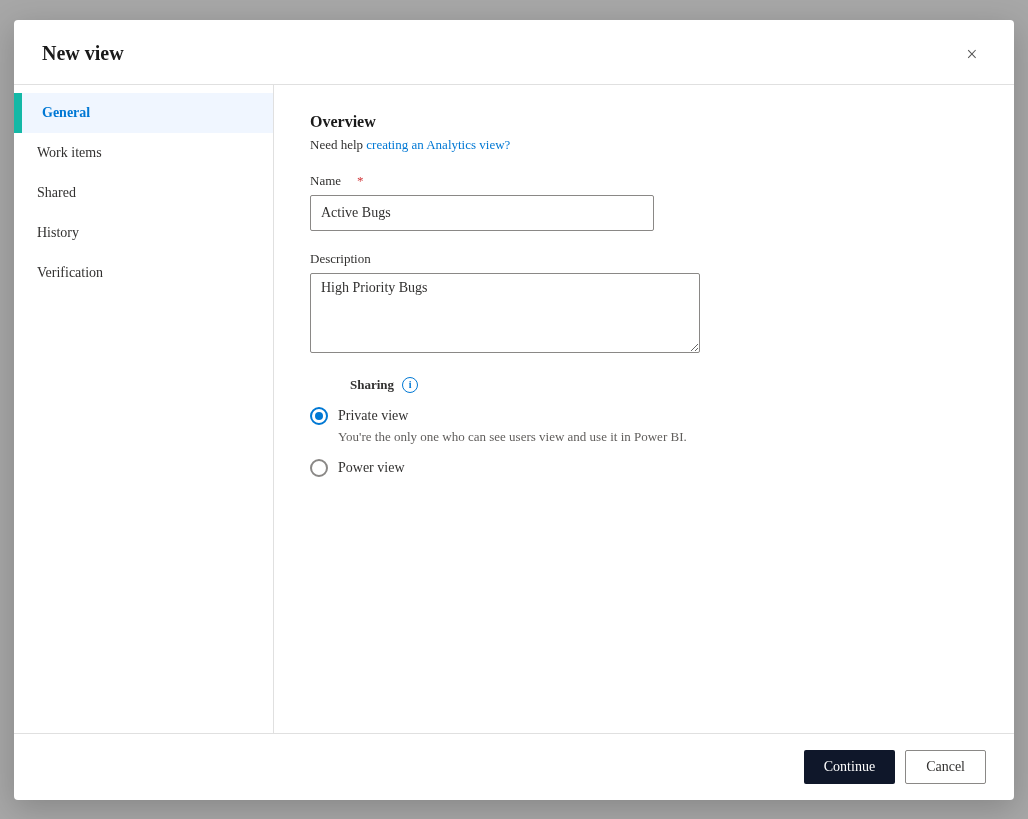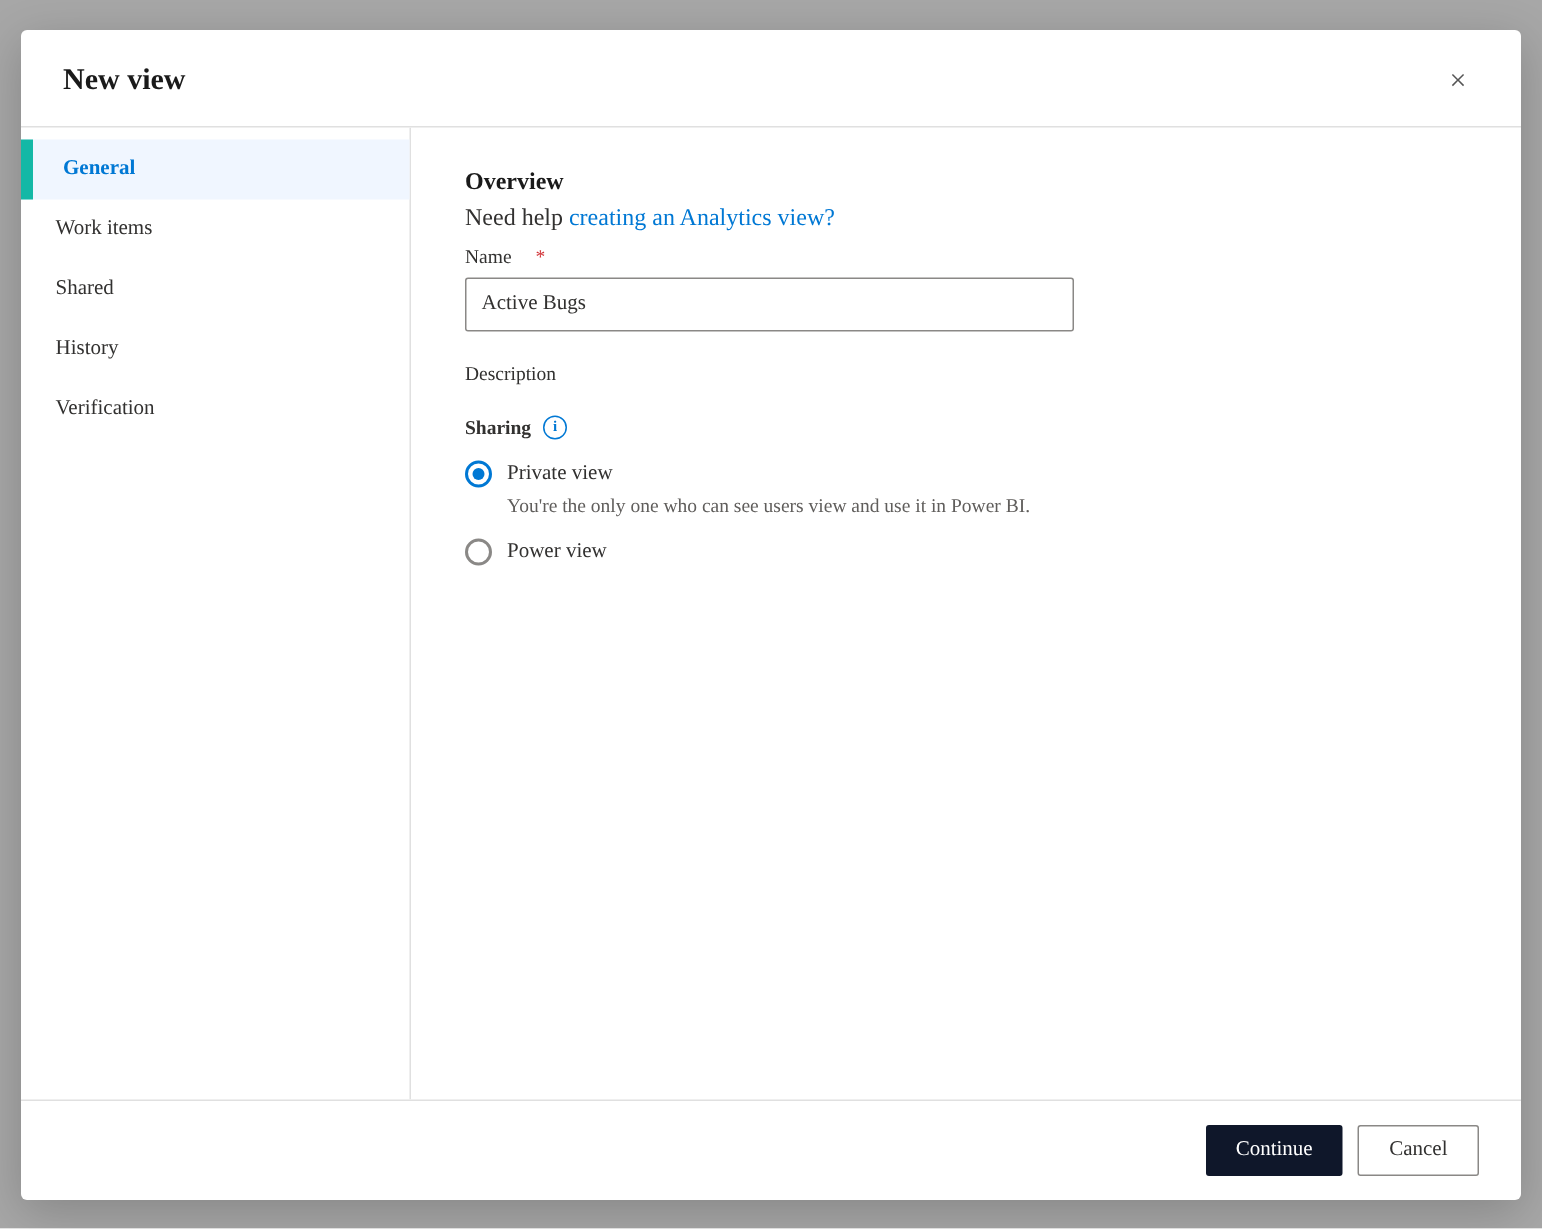"Need help creating an Analytics" .help-text { font-size: 16px -> 13px; margin-bottom: 8px -> 20px }
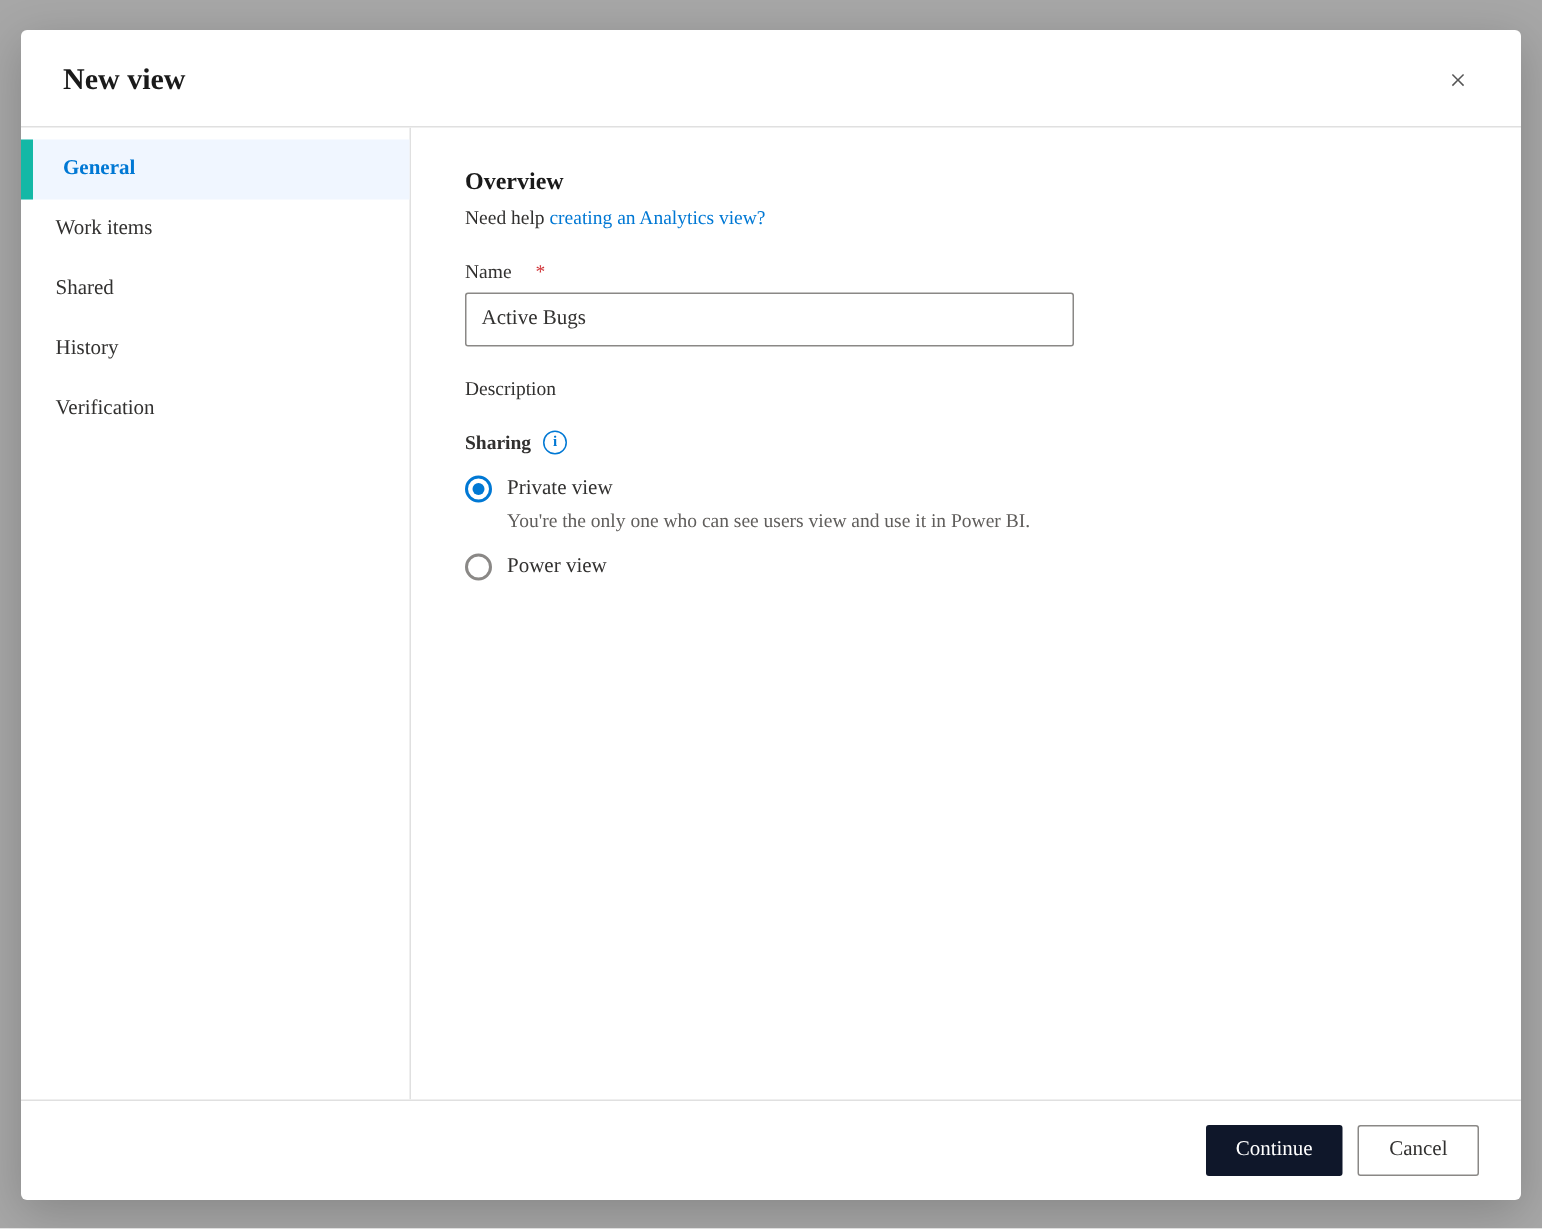"Active Bugs" .text-input { width: 406px -> 344px }
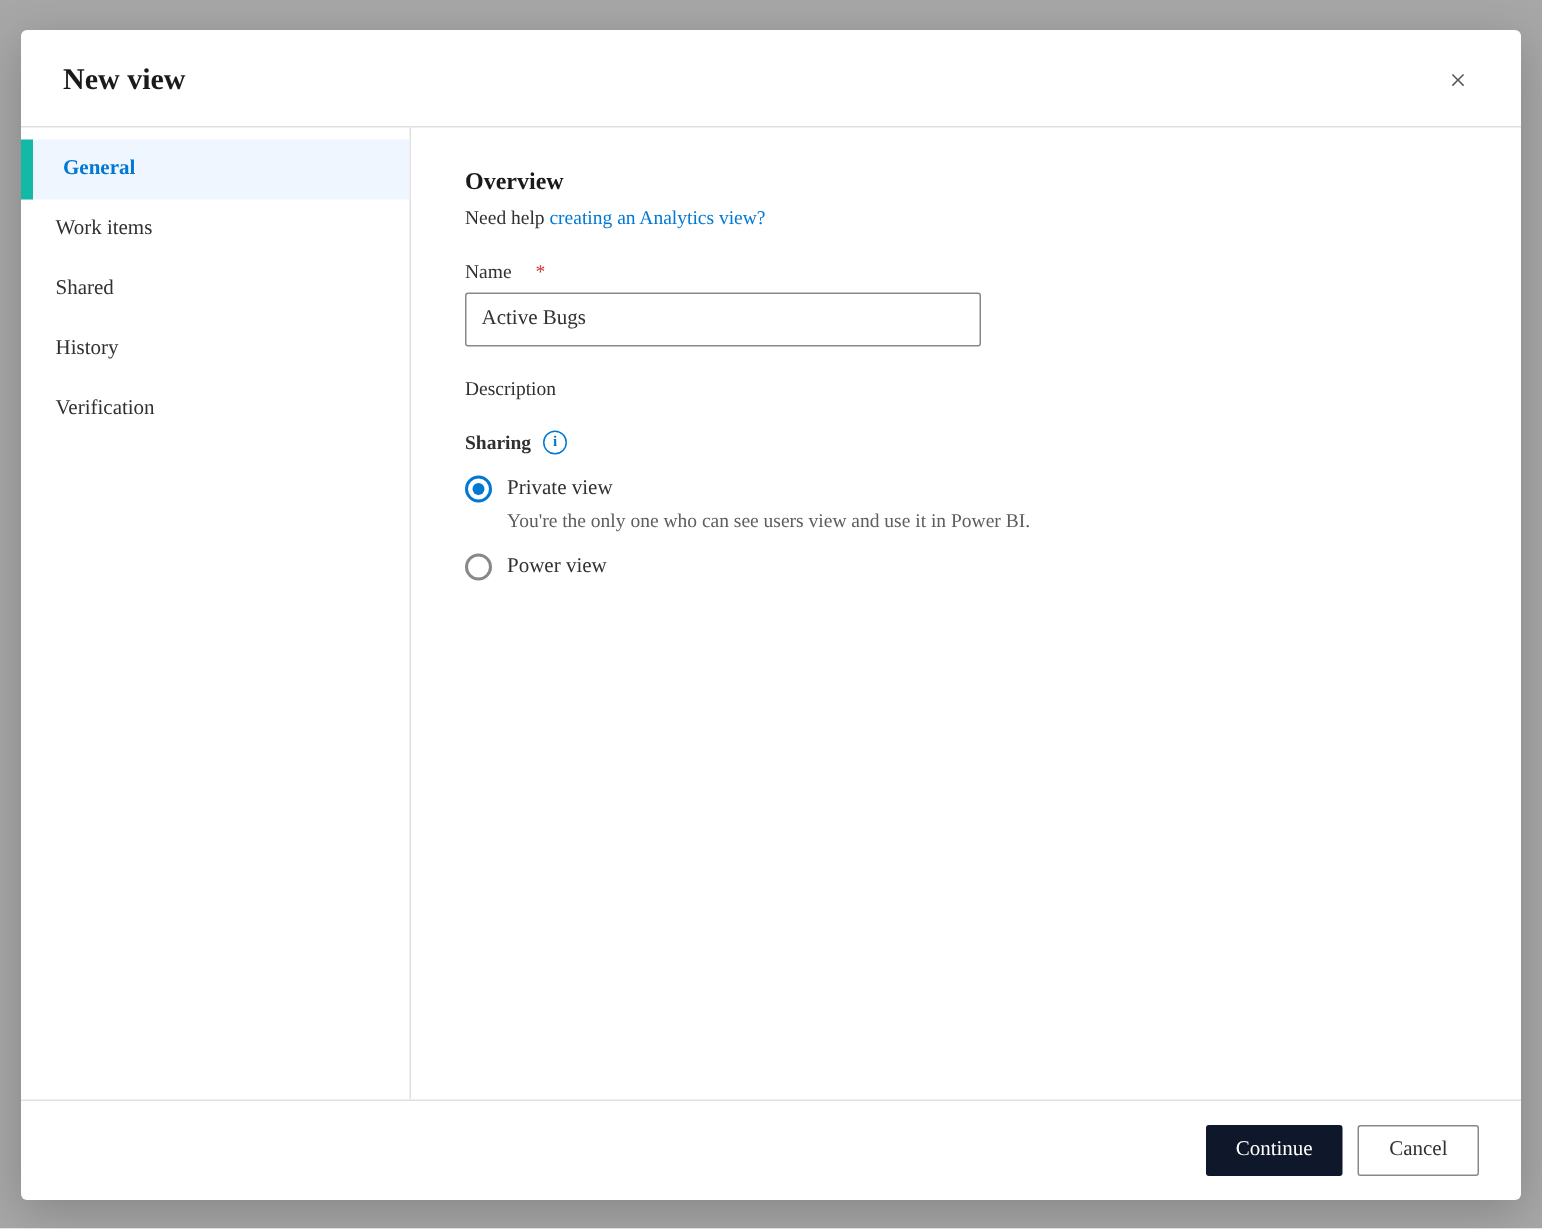"High Priority Bugs" textarea.textarea-input { html: none -> <textarea>High Priority Bugs</textarea> }
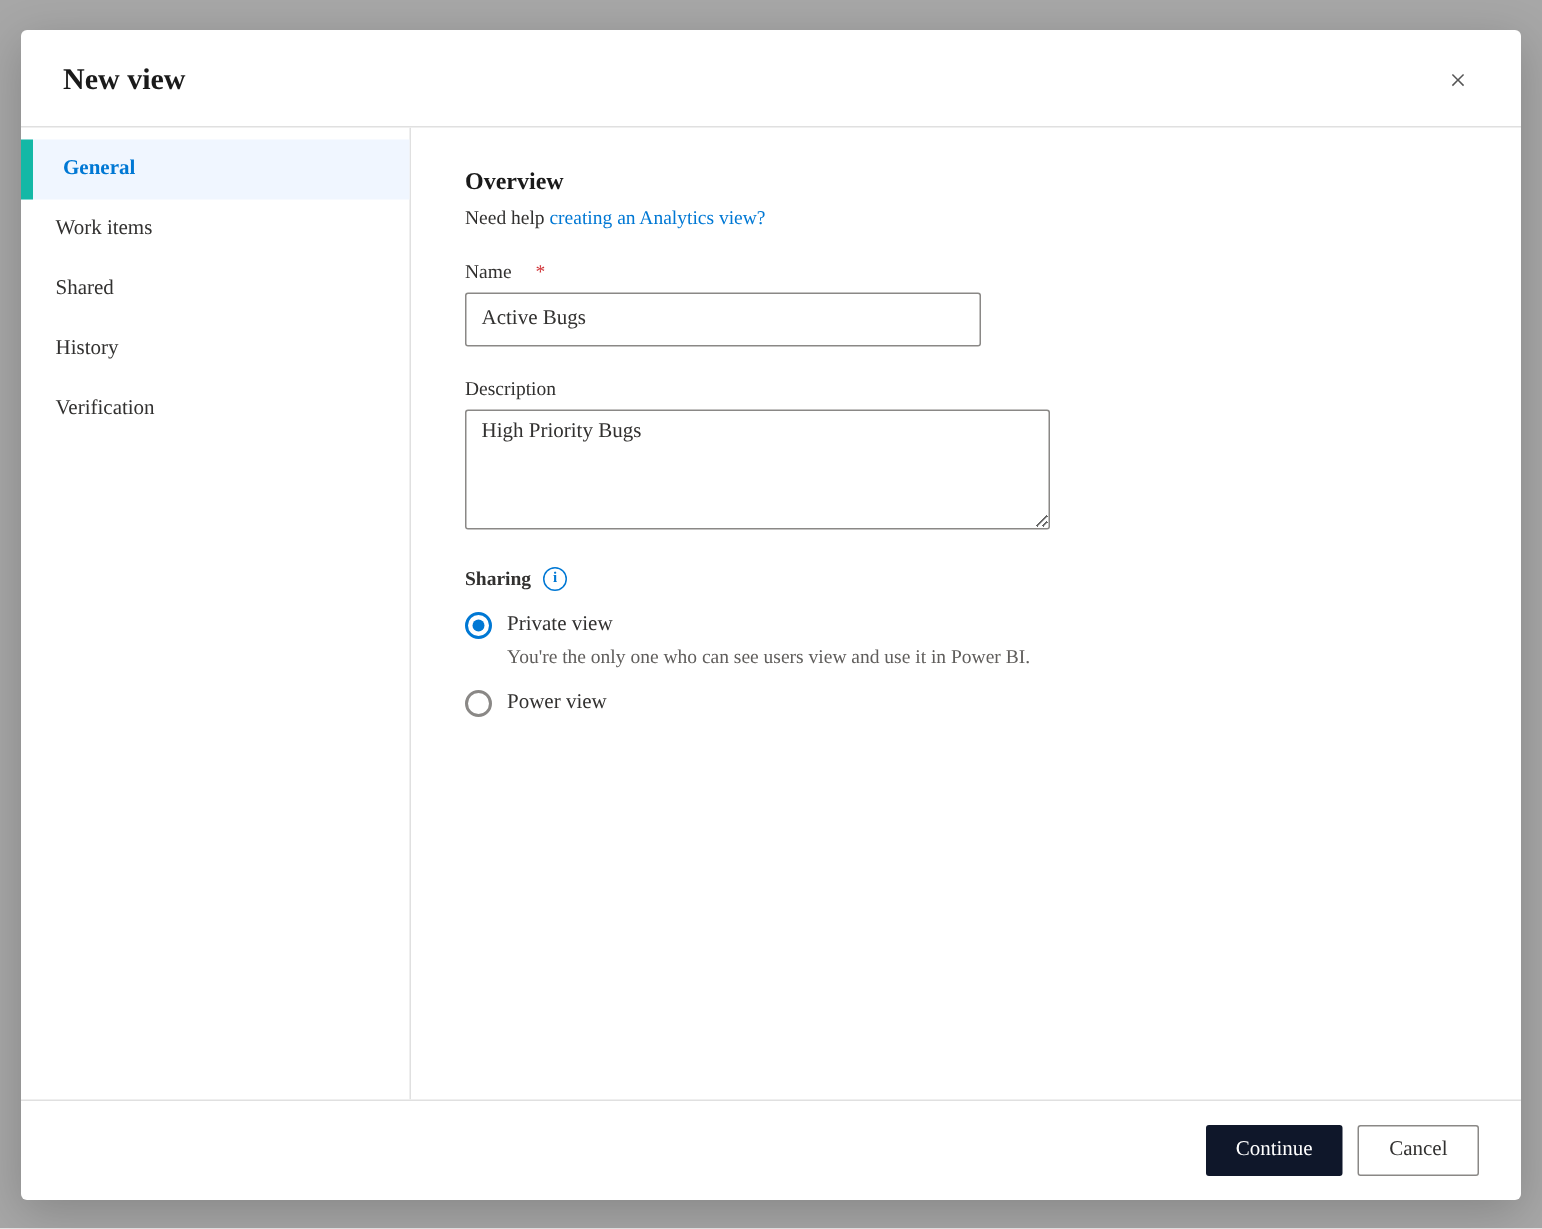"Sharing" .sharing-label-row { margin-left: none -> 40px }
